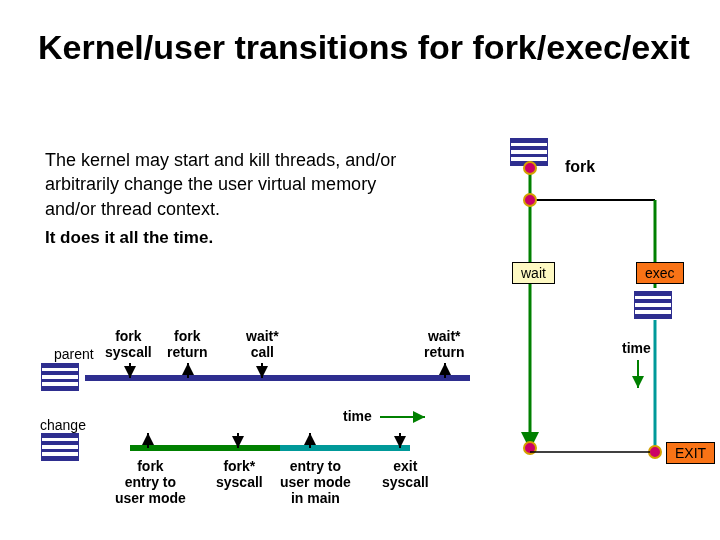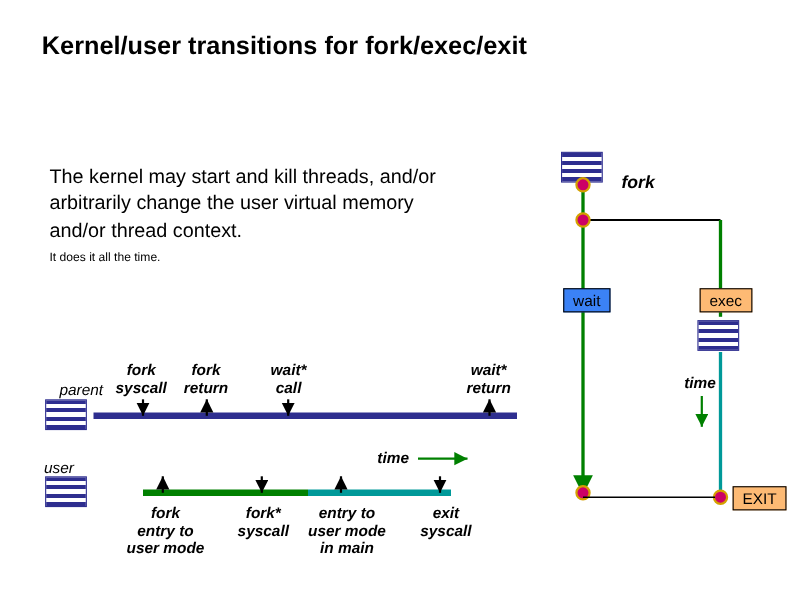"Kernel/user transitions for" .title { font-size: 23px -> 34px }
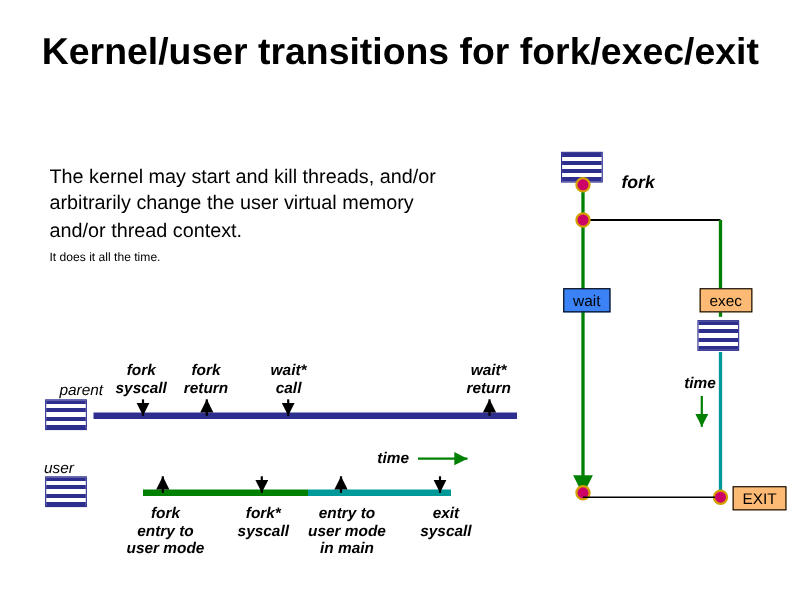"fork" .label { font-style: italic -> none }
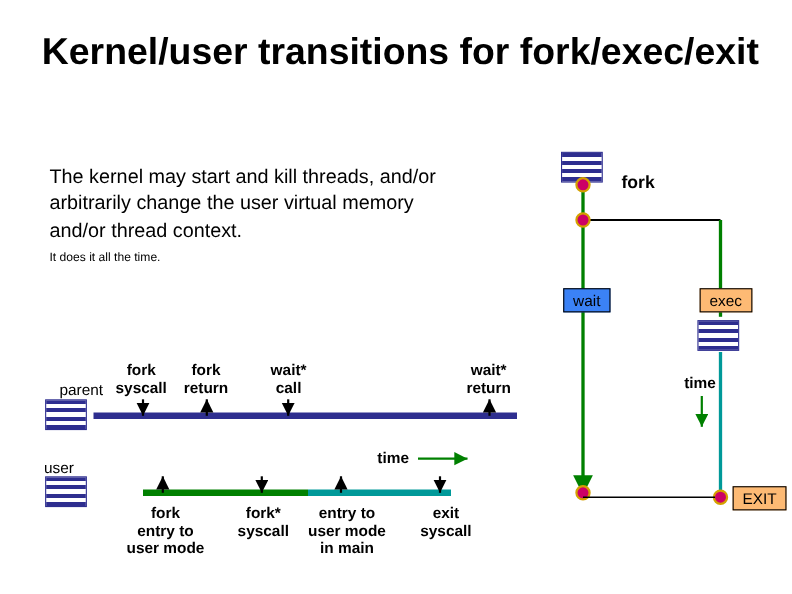"It does it all the" .desc2 { font-size: 11px -> 17px; font-weight: normal -> bold }
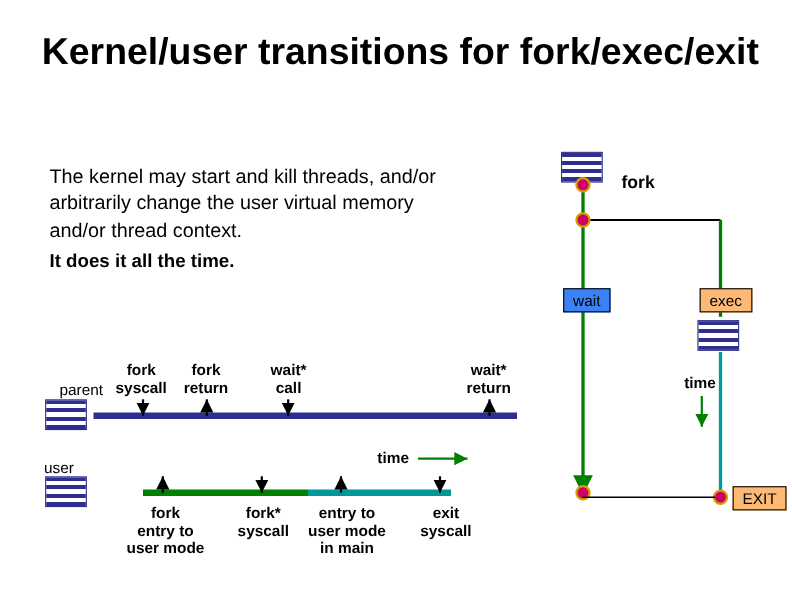"wait" .boxlabel.wait { background: #3b82f6 -> #fef9c3 }
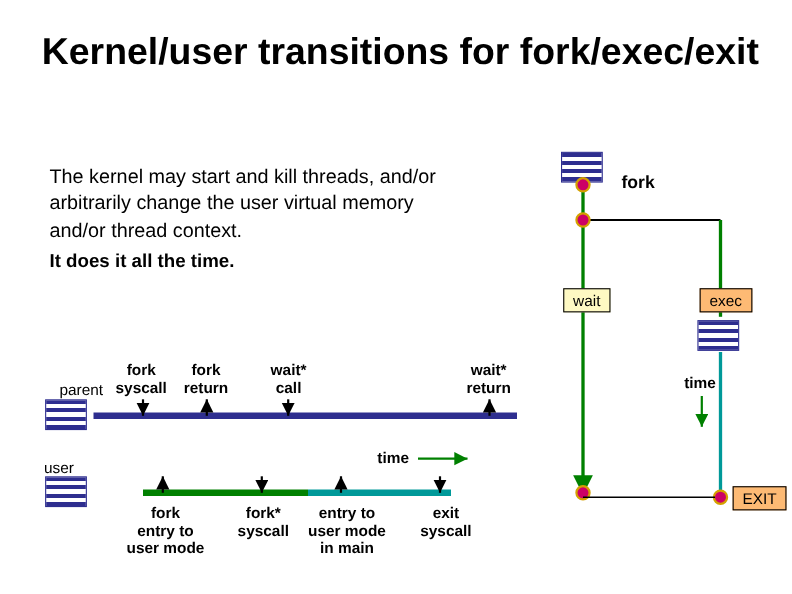"exec" .boxlabel { background: #fdba74 -> #f97316 }
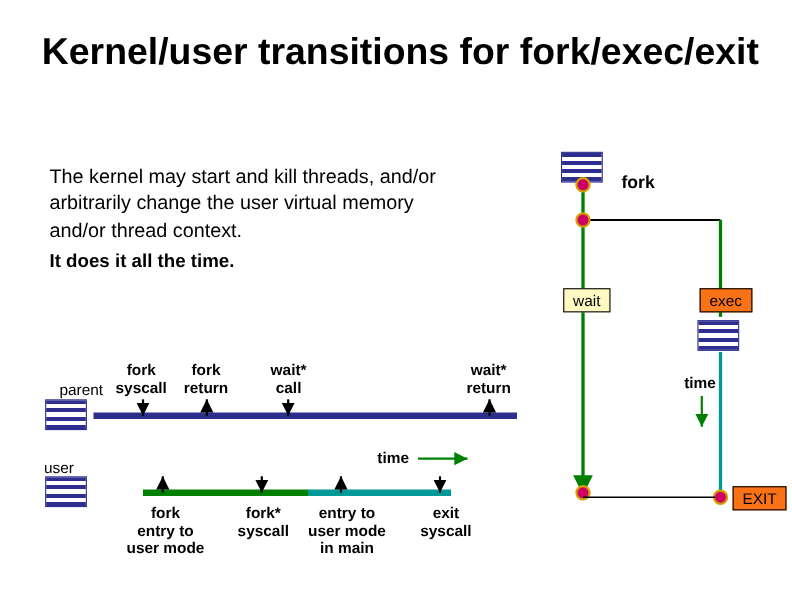"user" div.label { text: user -> change }
